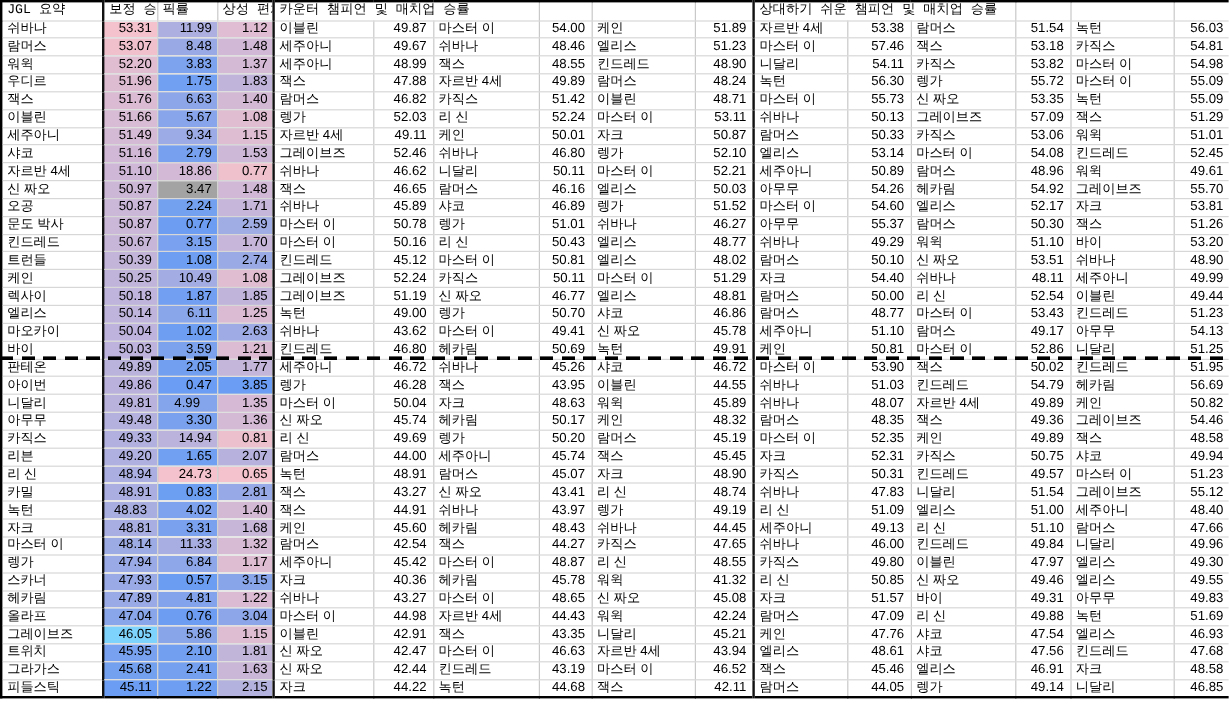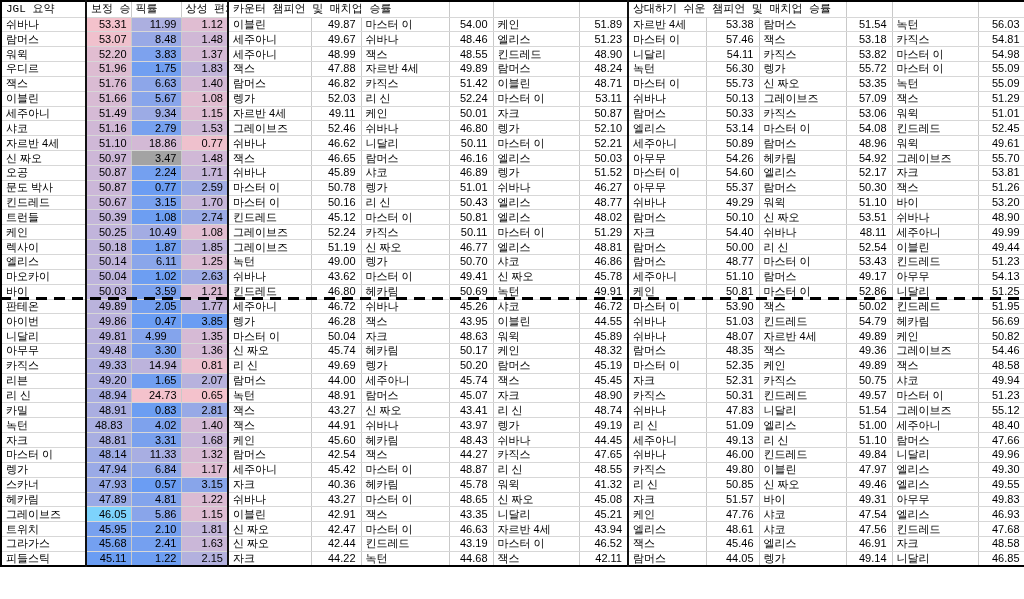"올라프" tr { html: none -> <tr> <td>올라프</td> <td>47.04</td> <td>0.76</td> <td>3.04</td> <td>마스터 이</td> <td>44.98</td> <td>자르반 4세</td> <td>44.43</td> <td>워윅</td> <td>42.24</td> <td>람머스</td> <td>47.09</td> <td>리 신</td> <td>49.88</td> <td>녹턴</td> <td>51.69</td> </tr> }
